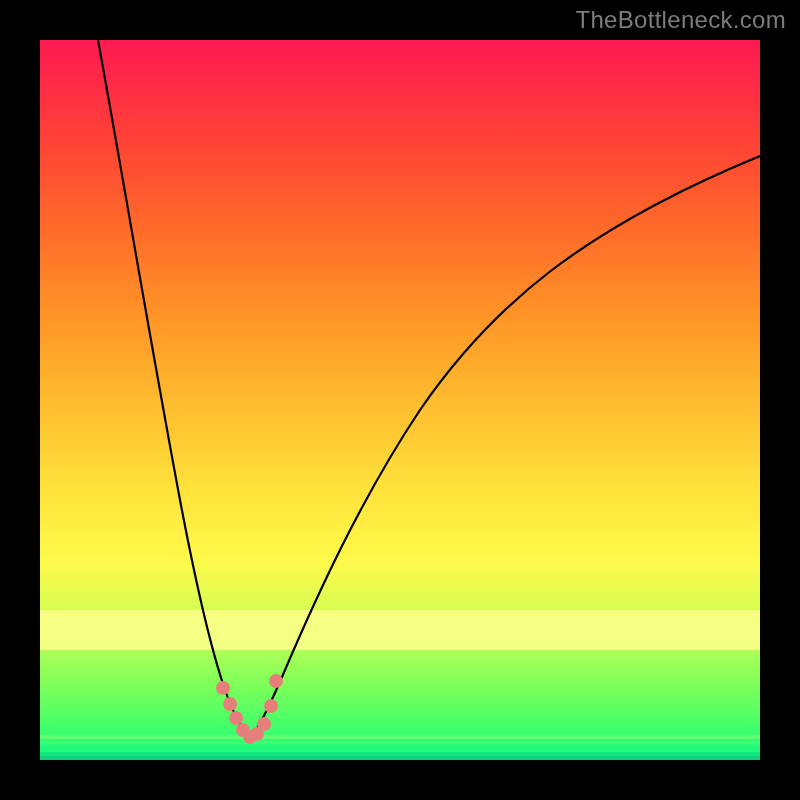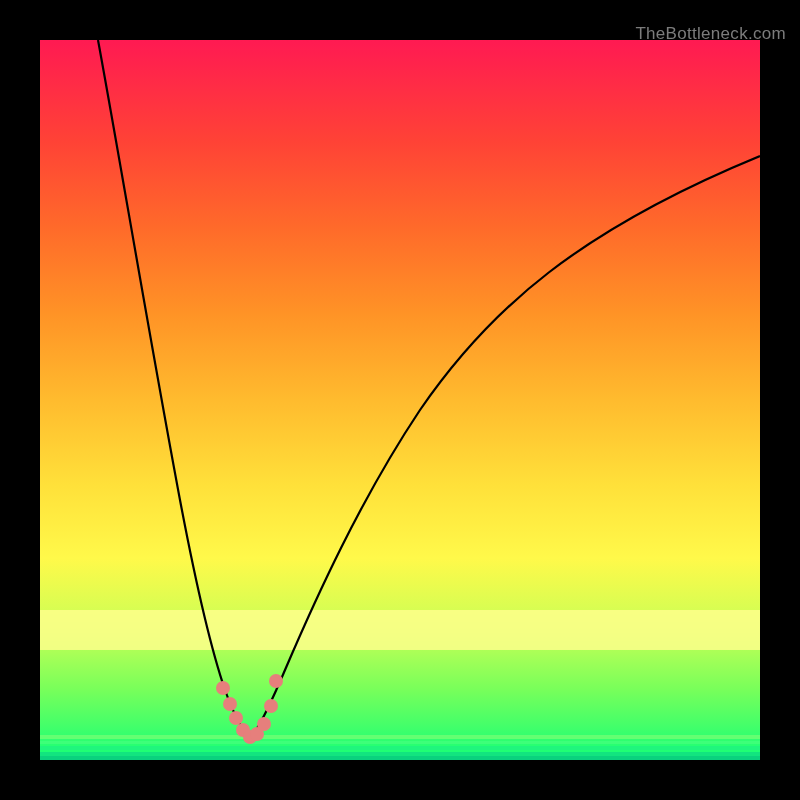"TheBottleneck.com" .watermark { font-size: 17px -> 24px; top: 24px -> 6px }
